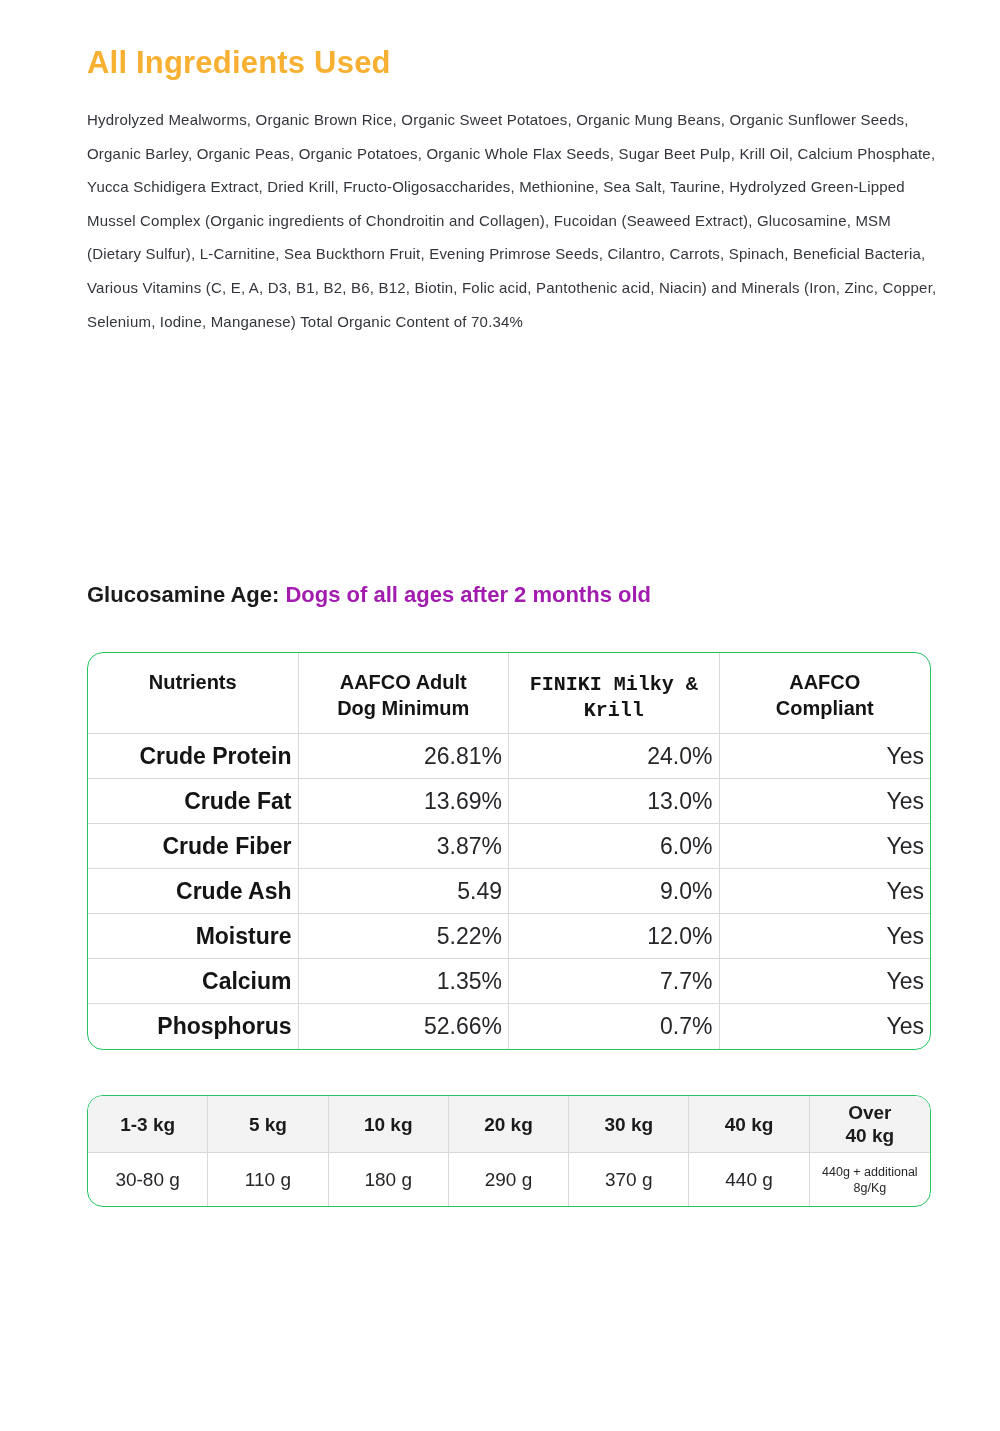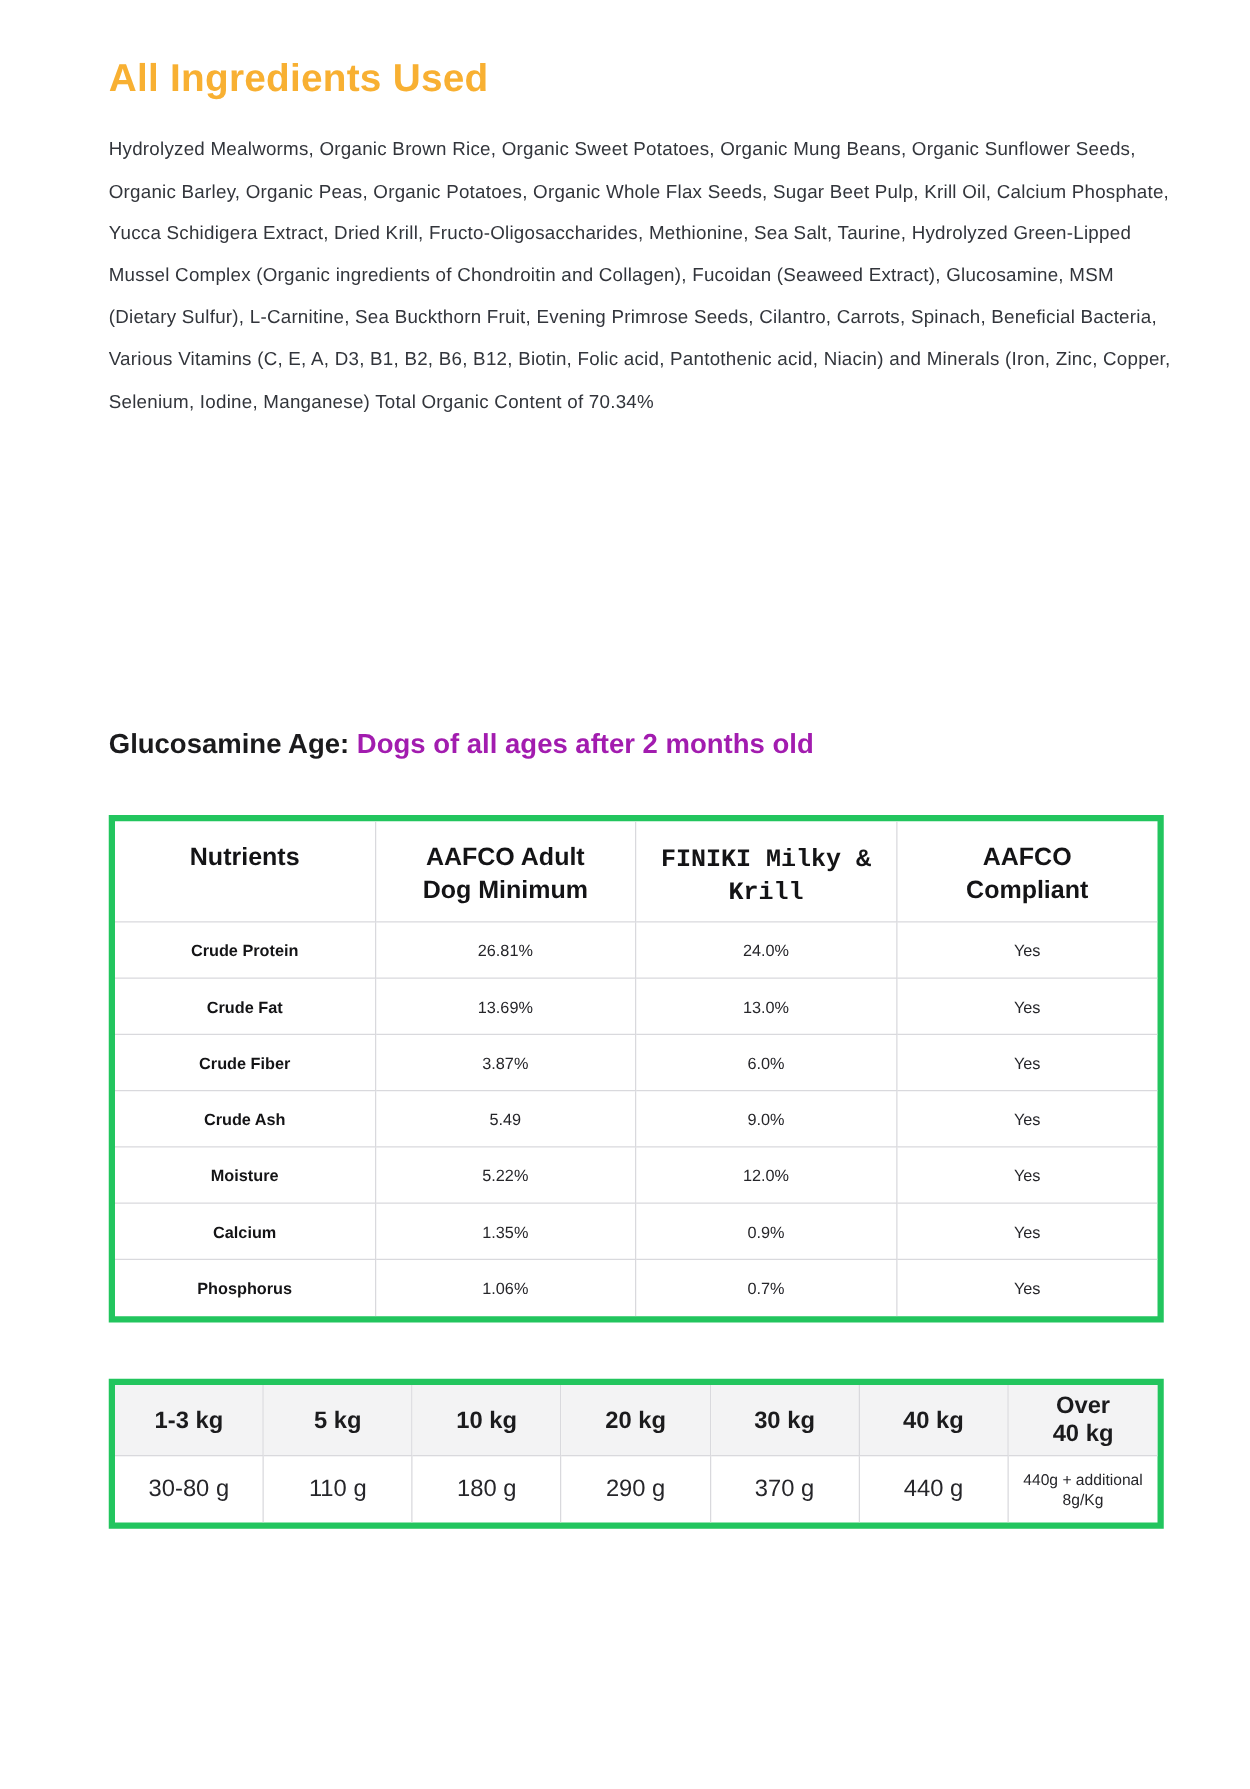"Nutrients" table.data-table { border: 5px solid #22c55e -> 1px solid #22c55e; border-radius: 0 -> 16px }
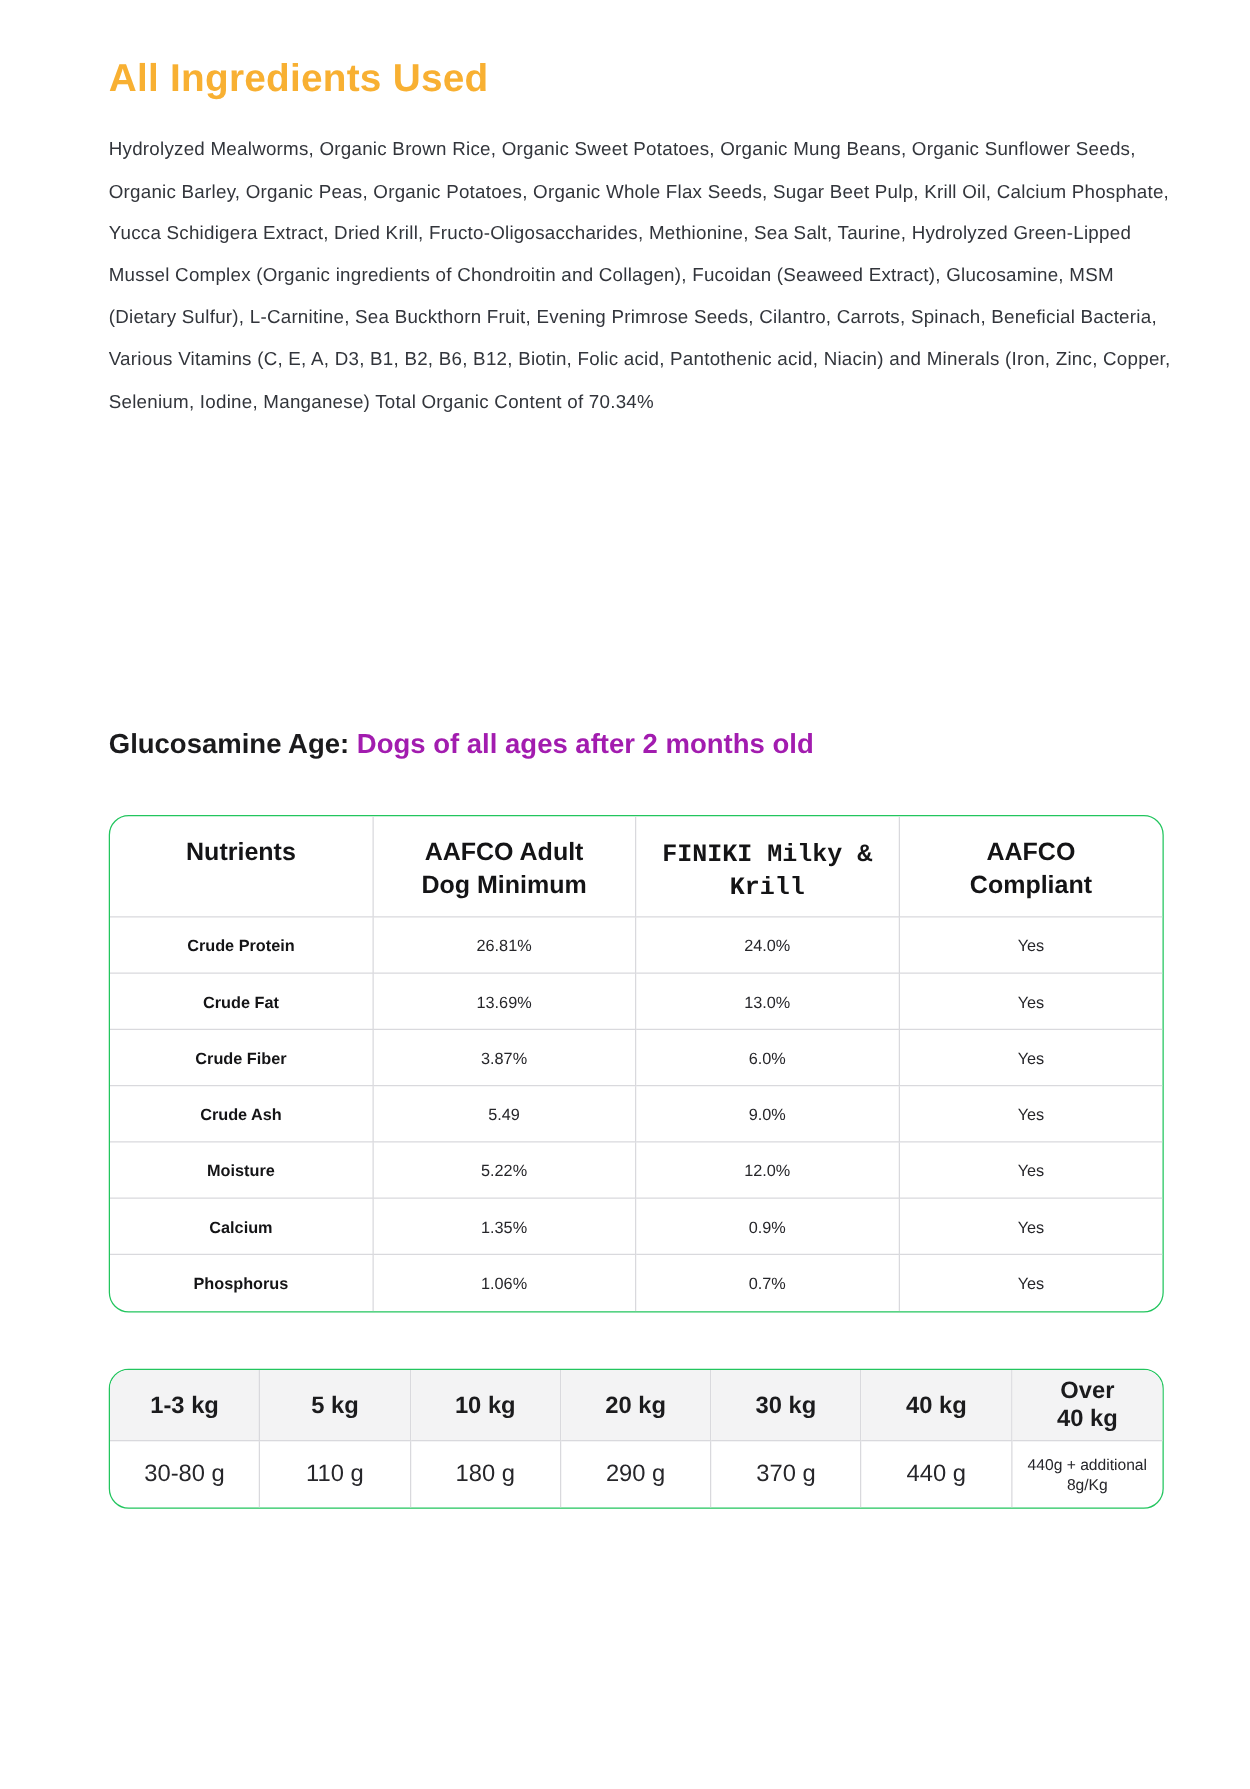"Crude Protein" table.nutrients td { font-size: 13px -> 23px; text-align: none -> right }
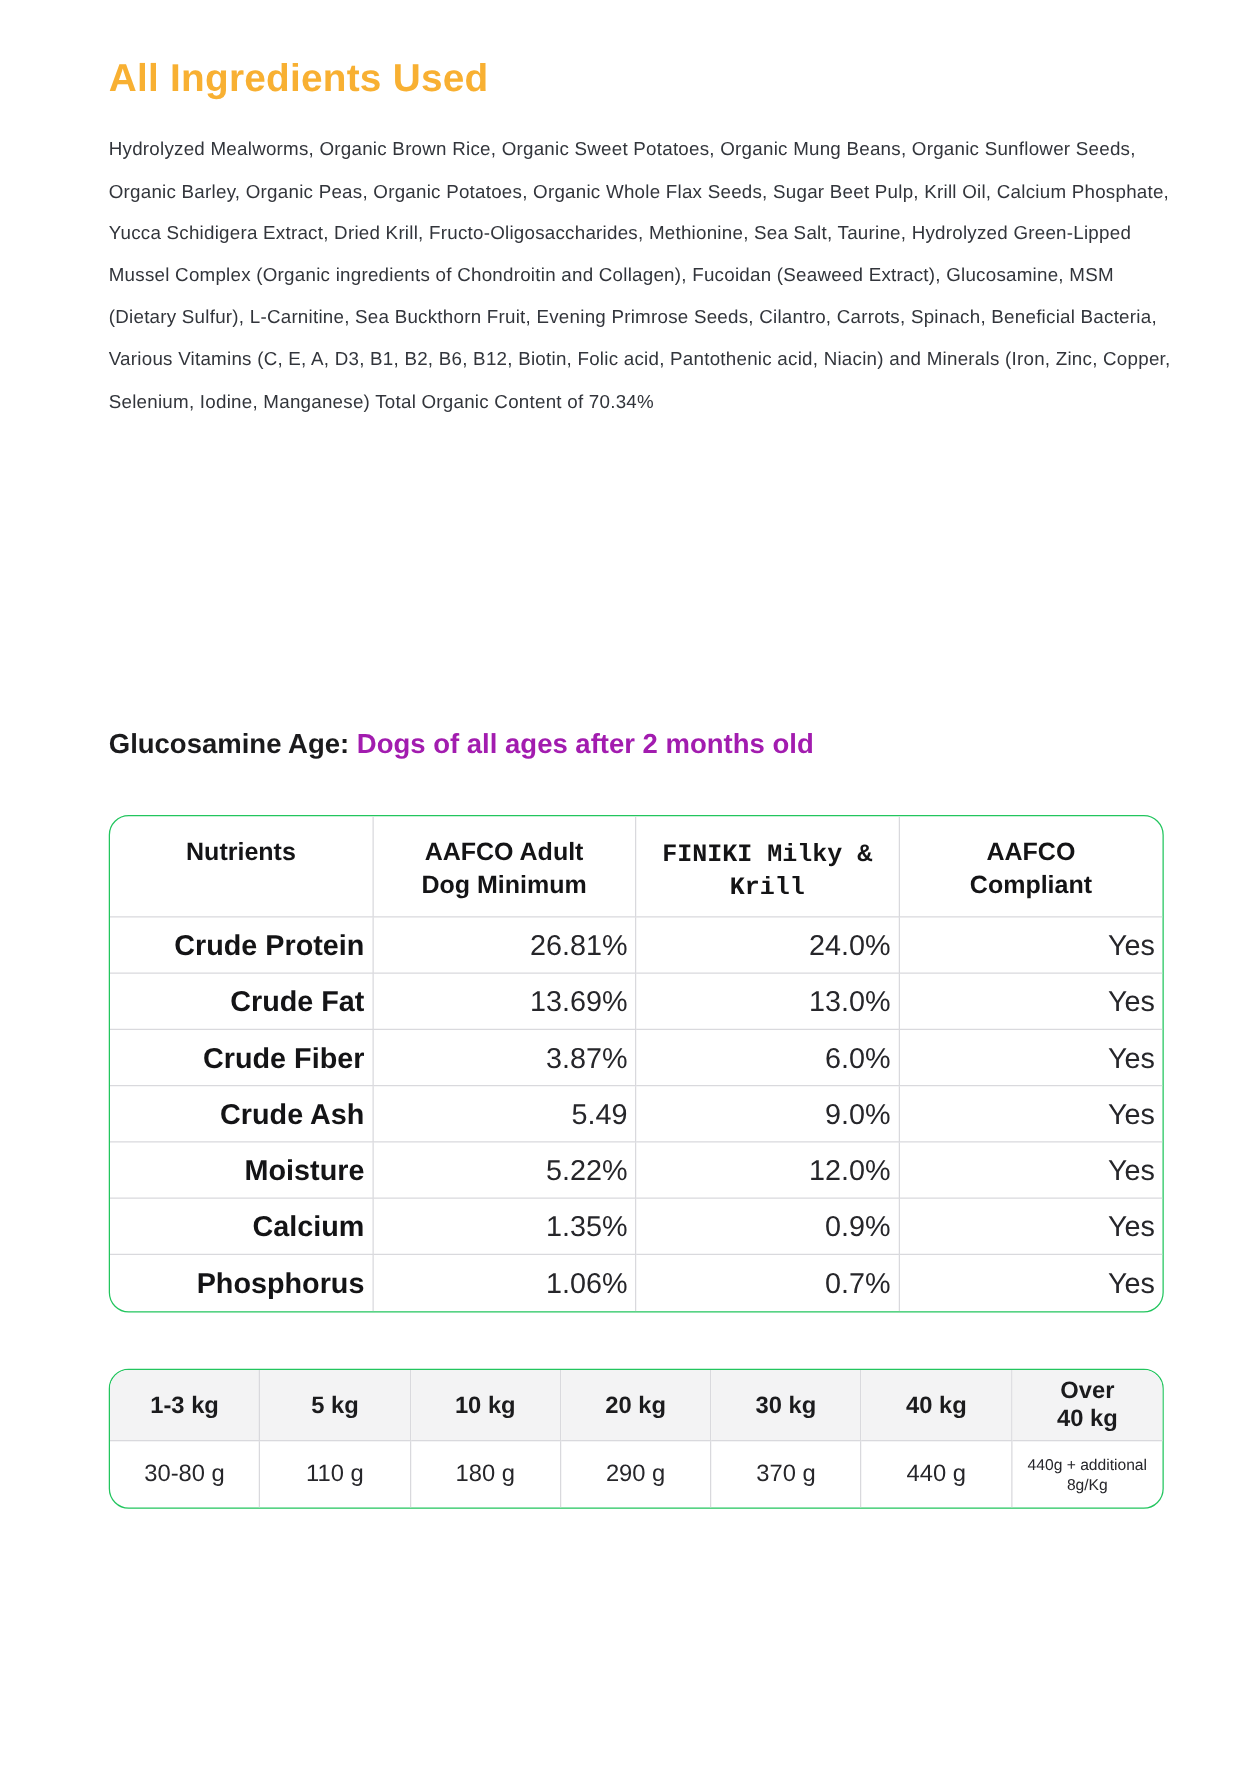"0.9%" td { text: 0.9% -> 7.7% }
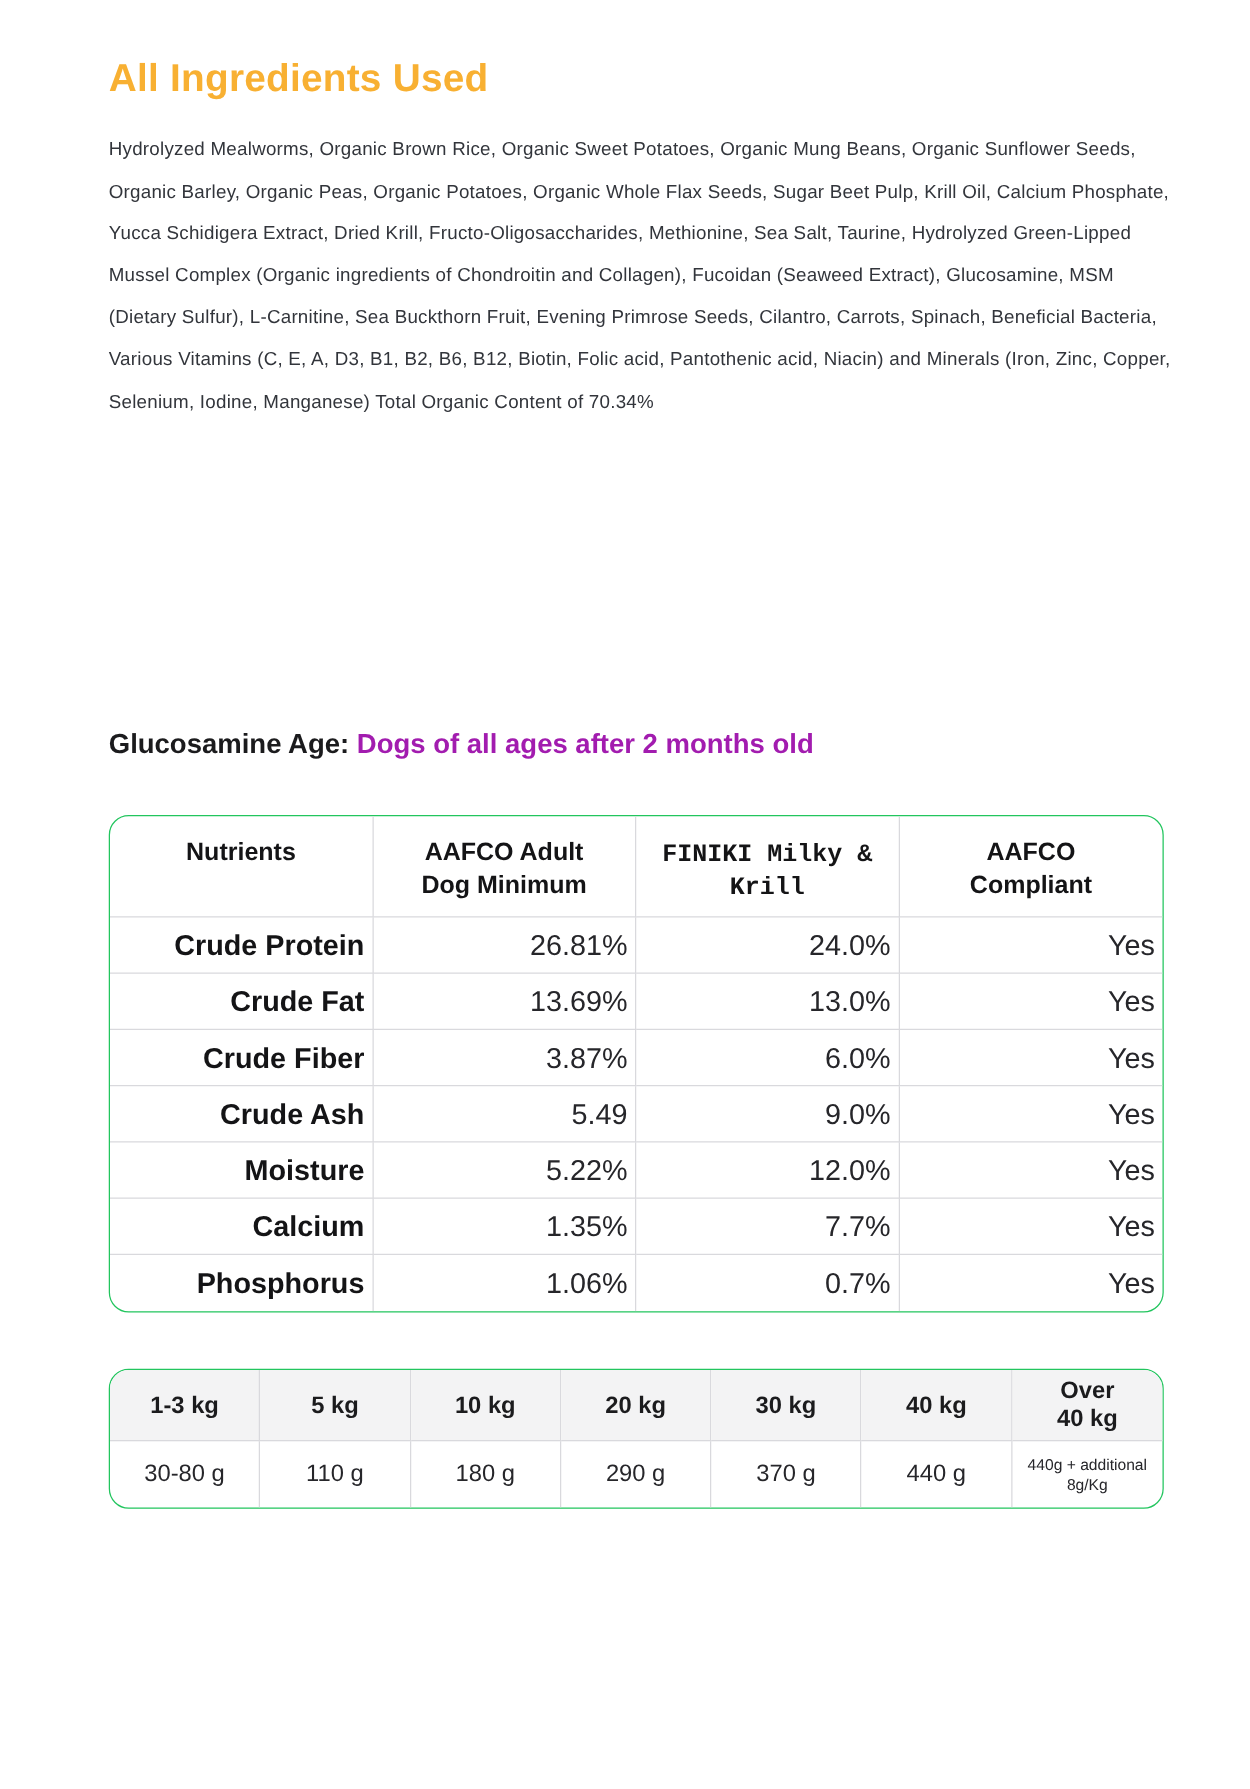"1.06%" td { text: 1.06% -> 52.66% }
